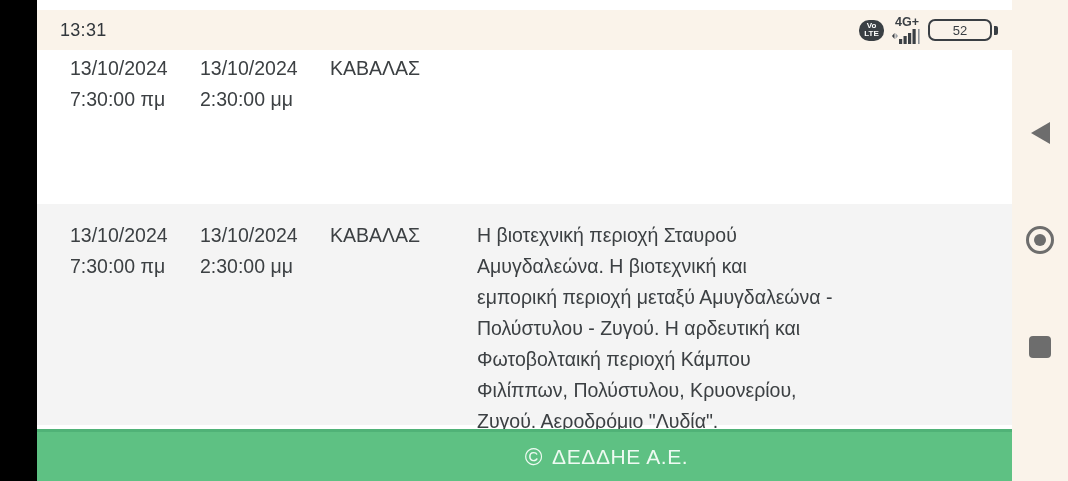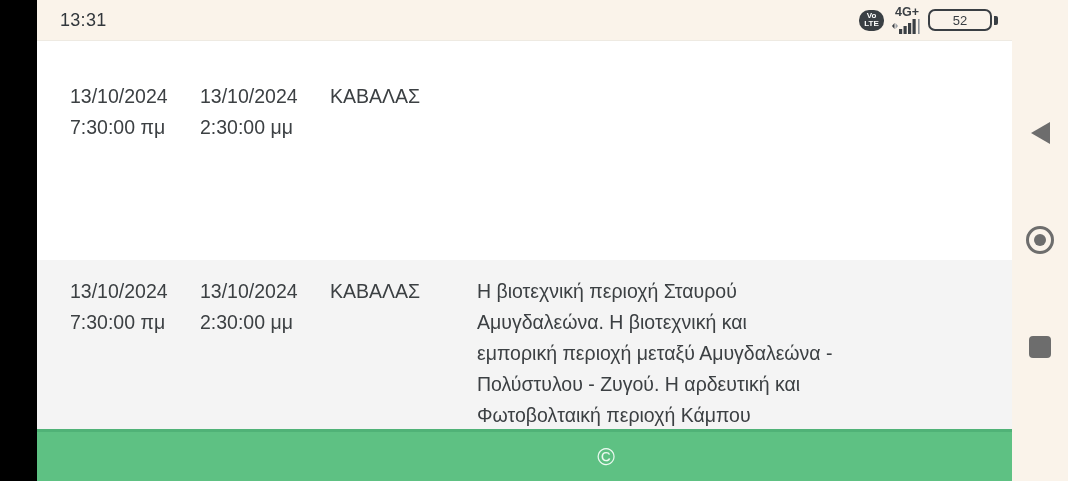"13:31" .statusbar { top: 0 -> 10px }
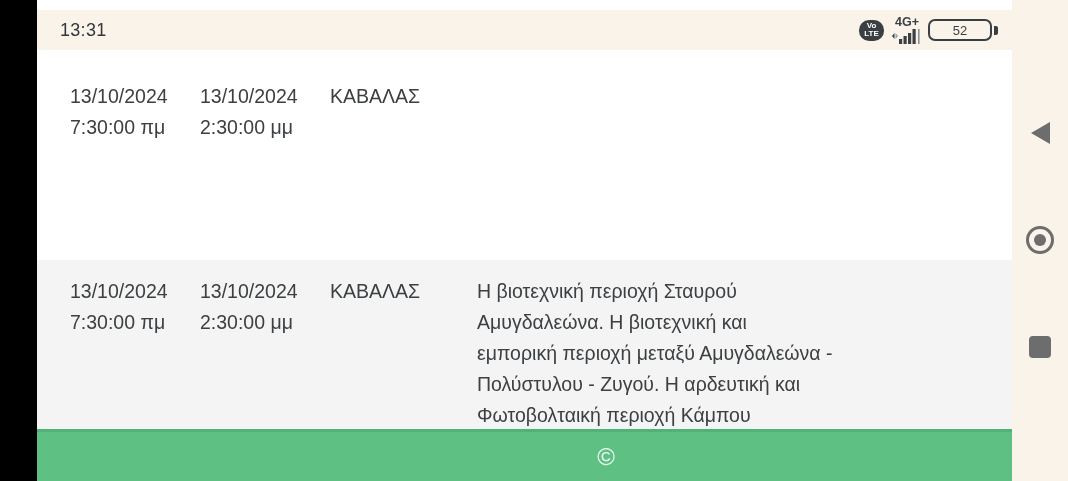"13/10/2024" .row { margin-top: 28px -> none }
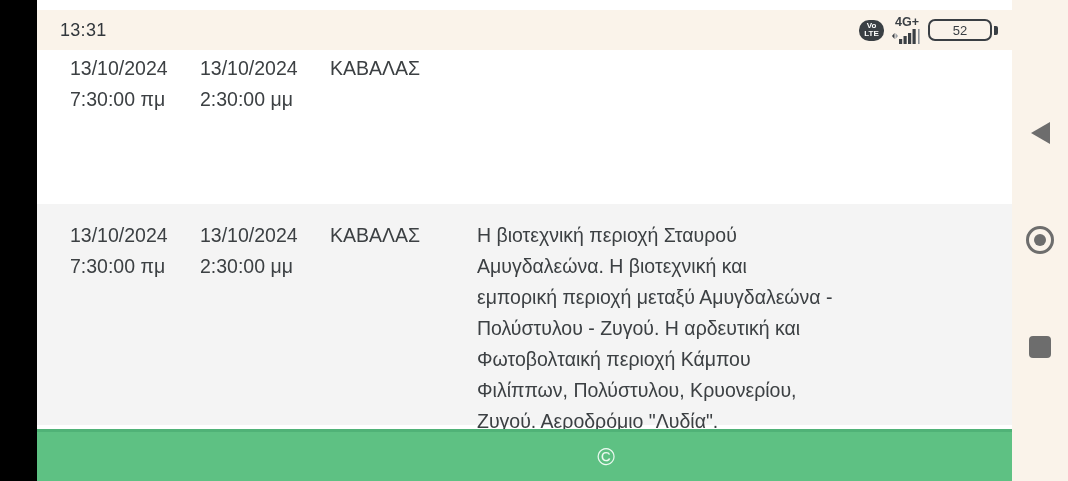"ΔΕΔΔΗΕ Α.Ε." span { html: none -> <span>ΔΕΔΔΗΕ Α.Ε.</span> }
